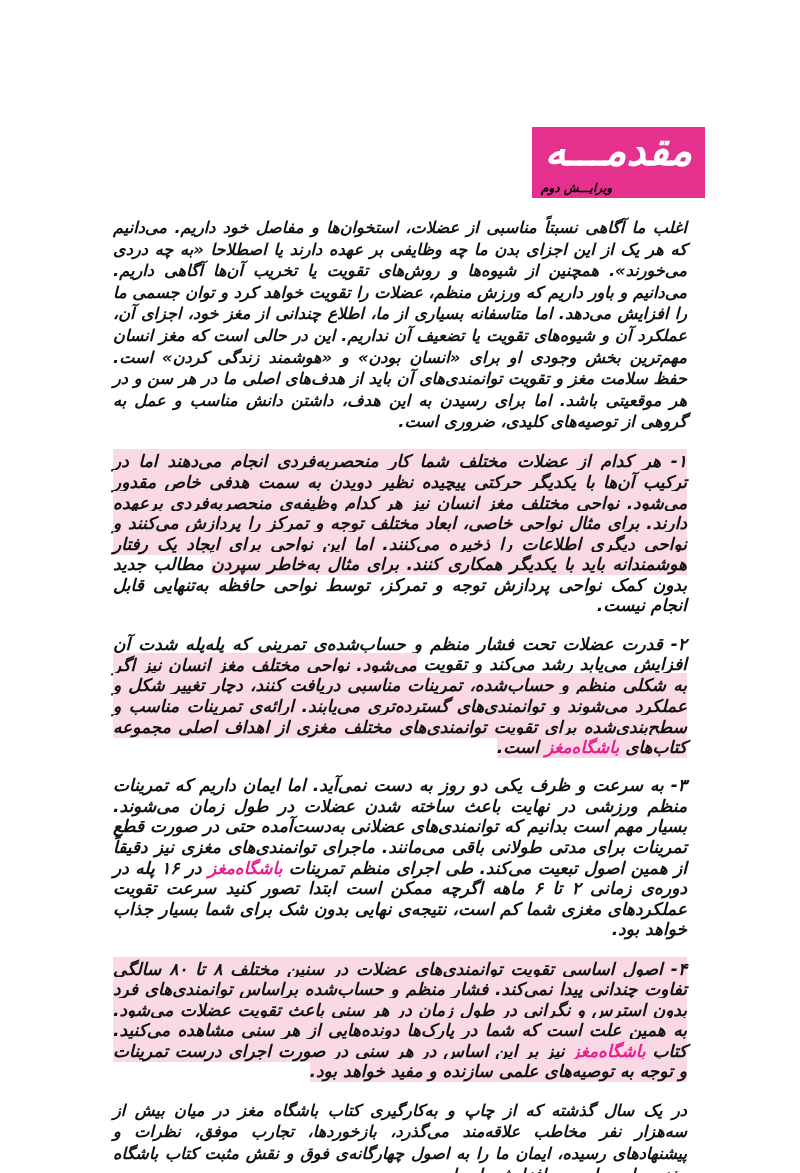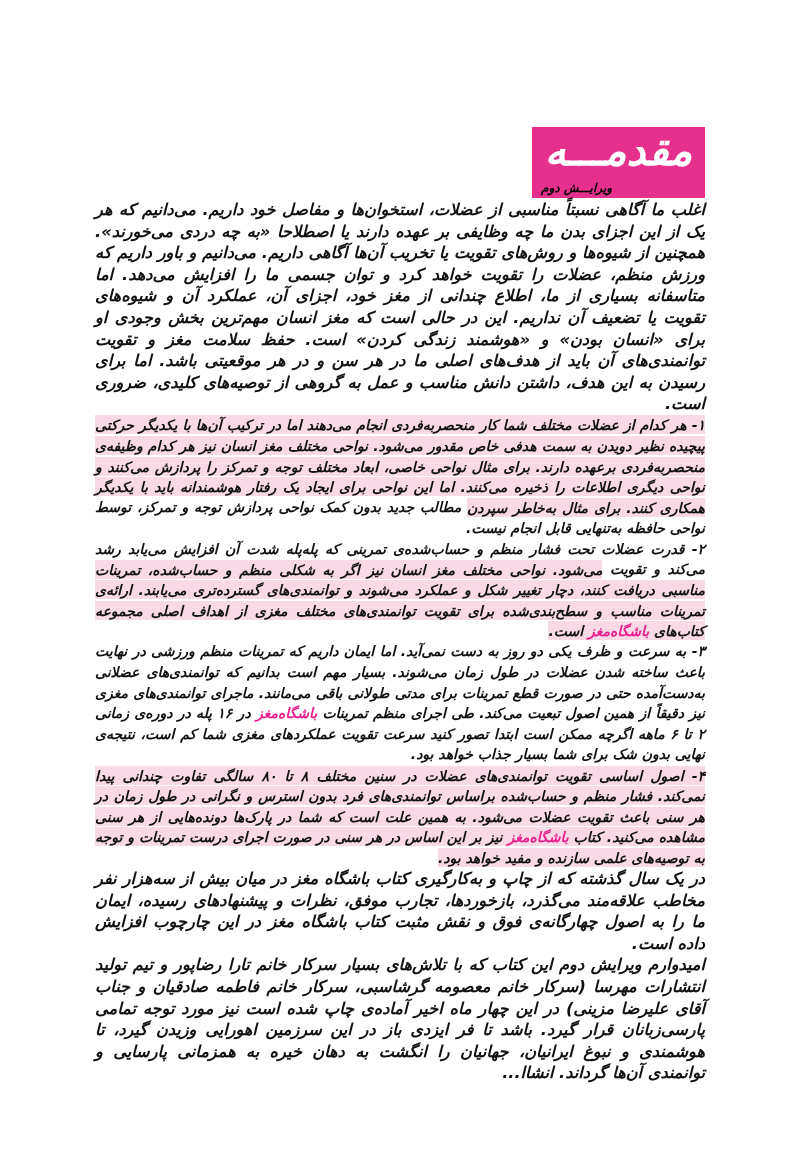"اغلب ما آگاهی نسبتاً مناسبی" .doc-body p { margin: 0 -> 18px }
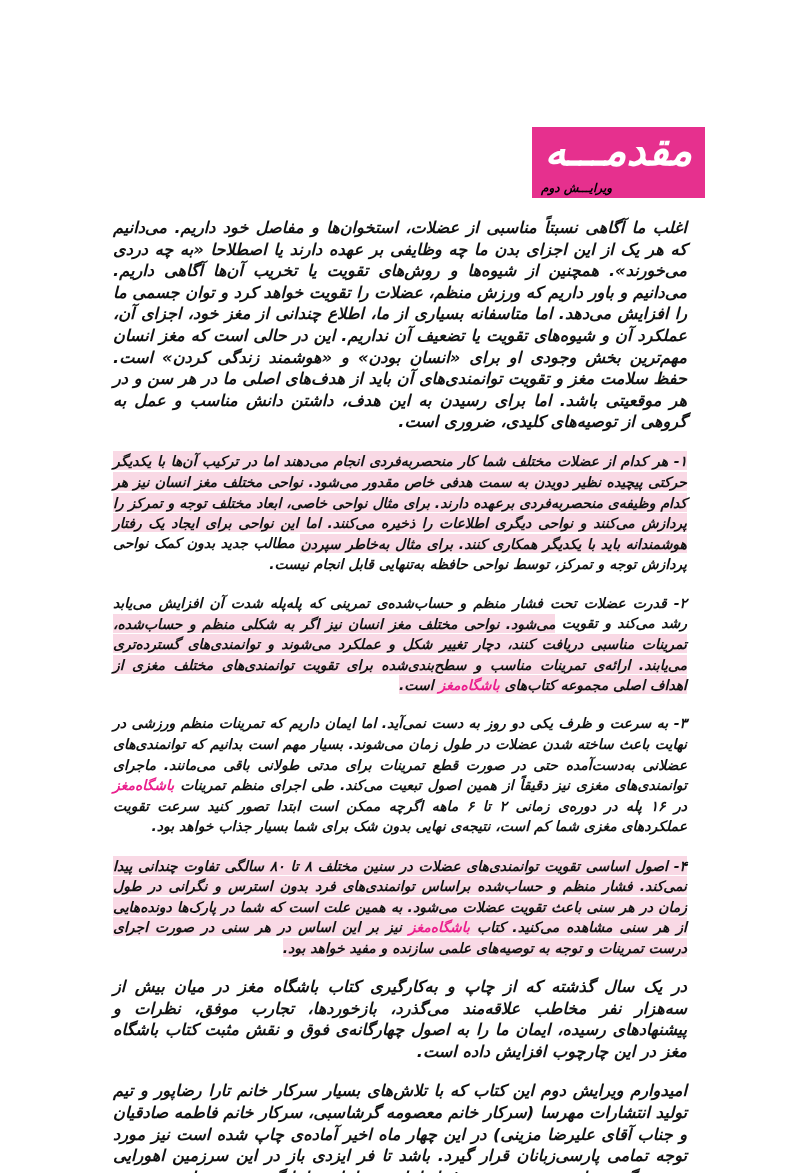"۱- هر کدام از عضلات" .para-sm { font-size: 14px -> 17px }
